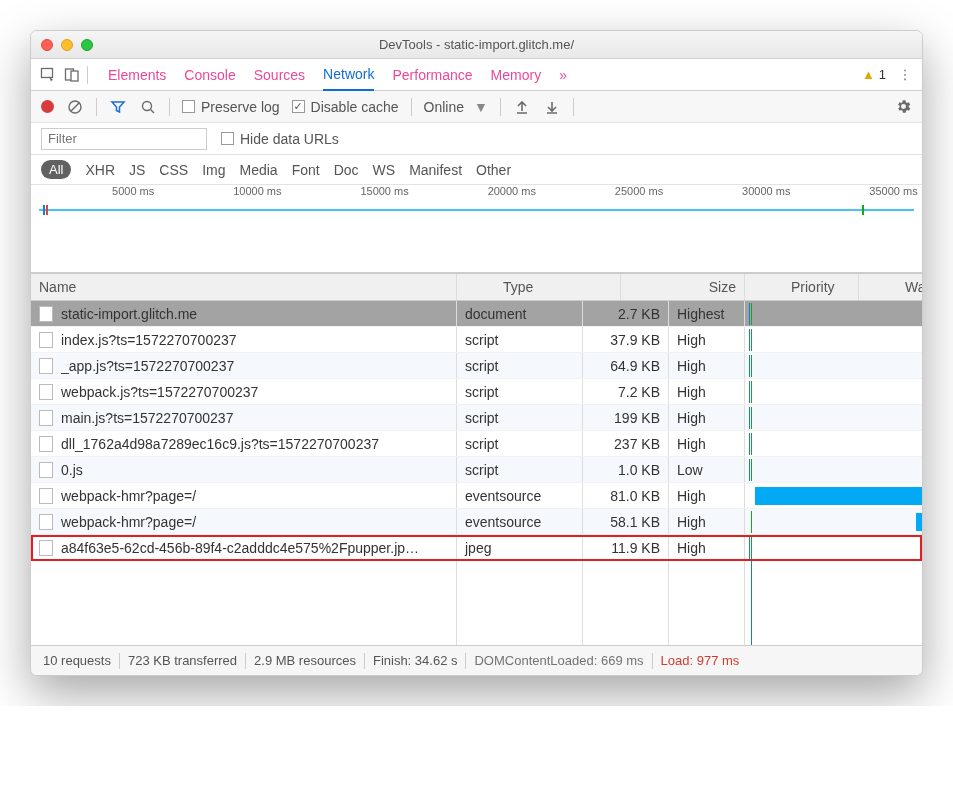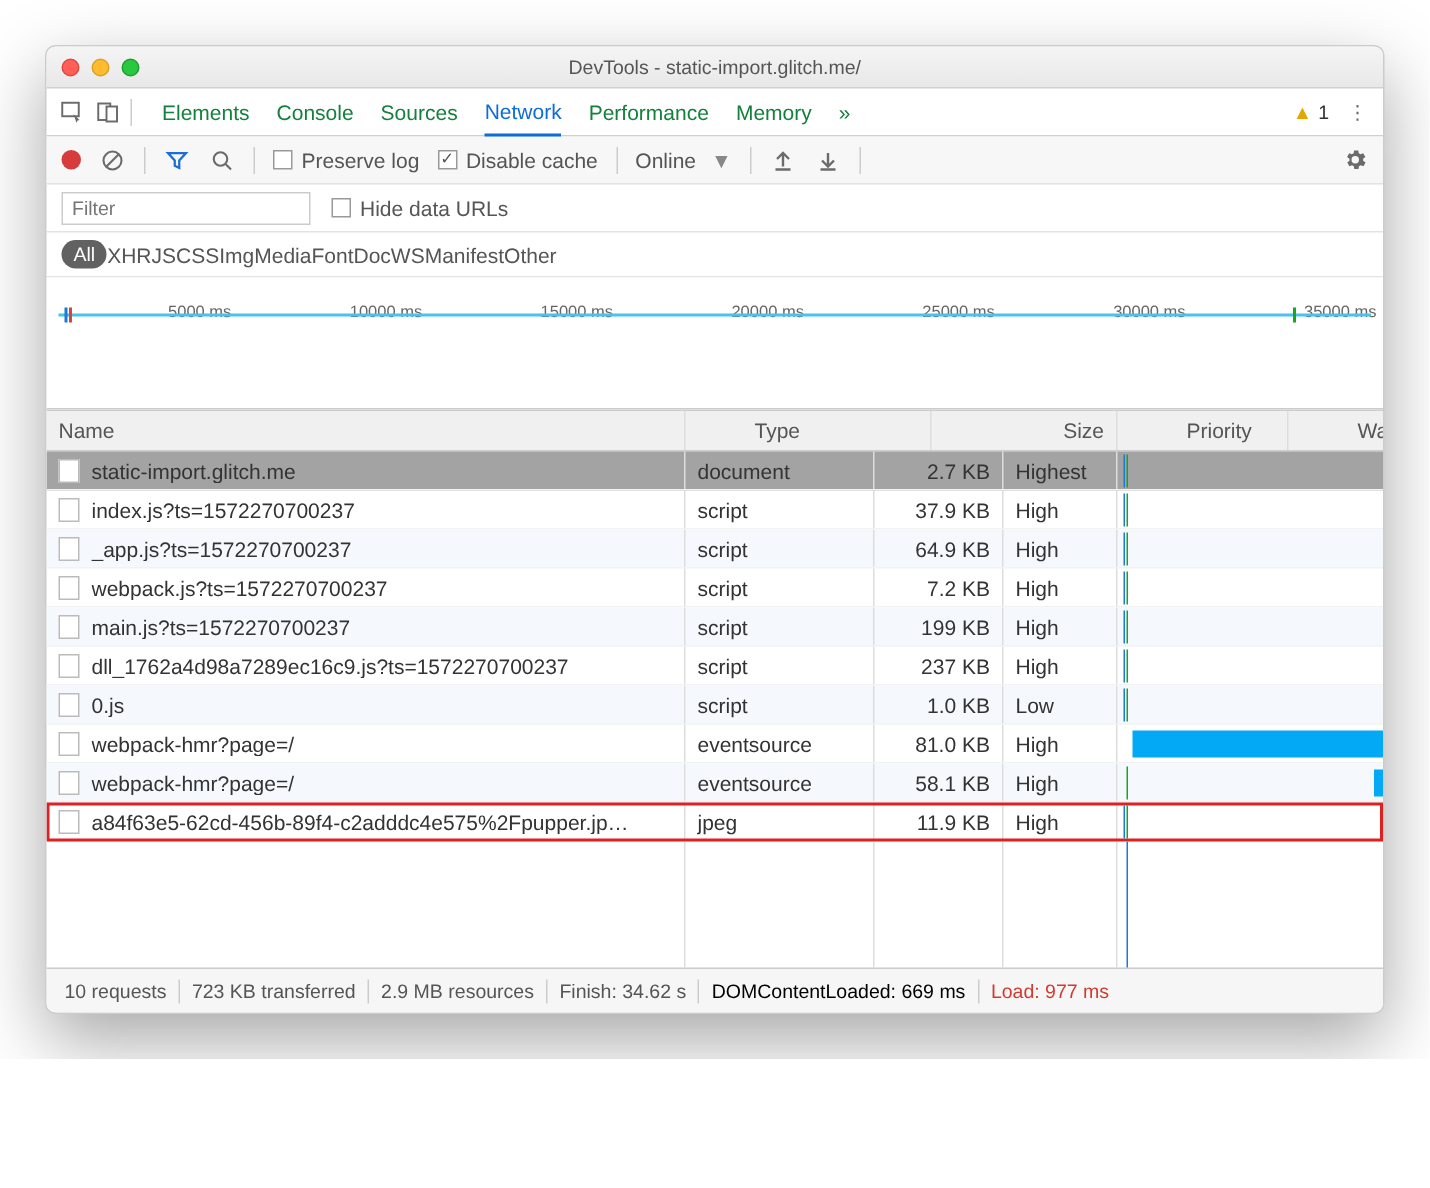"Elements" .tab { color: #15803d -> #ec4899 }
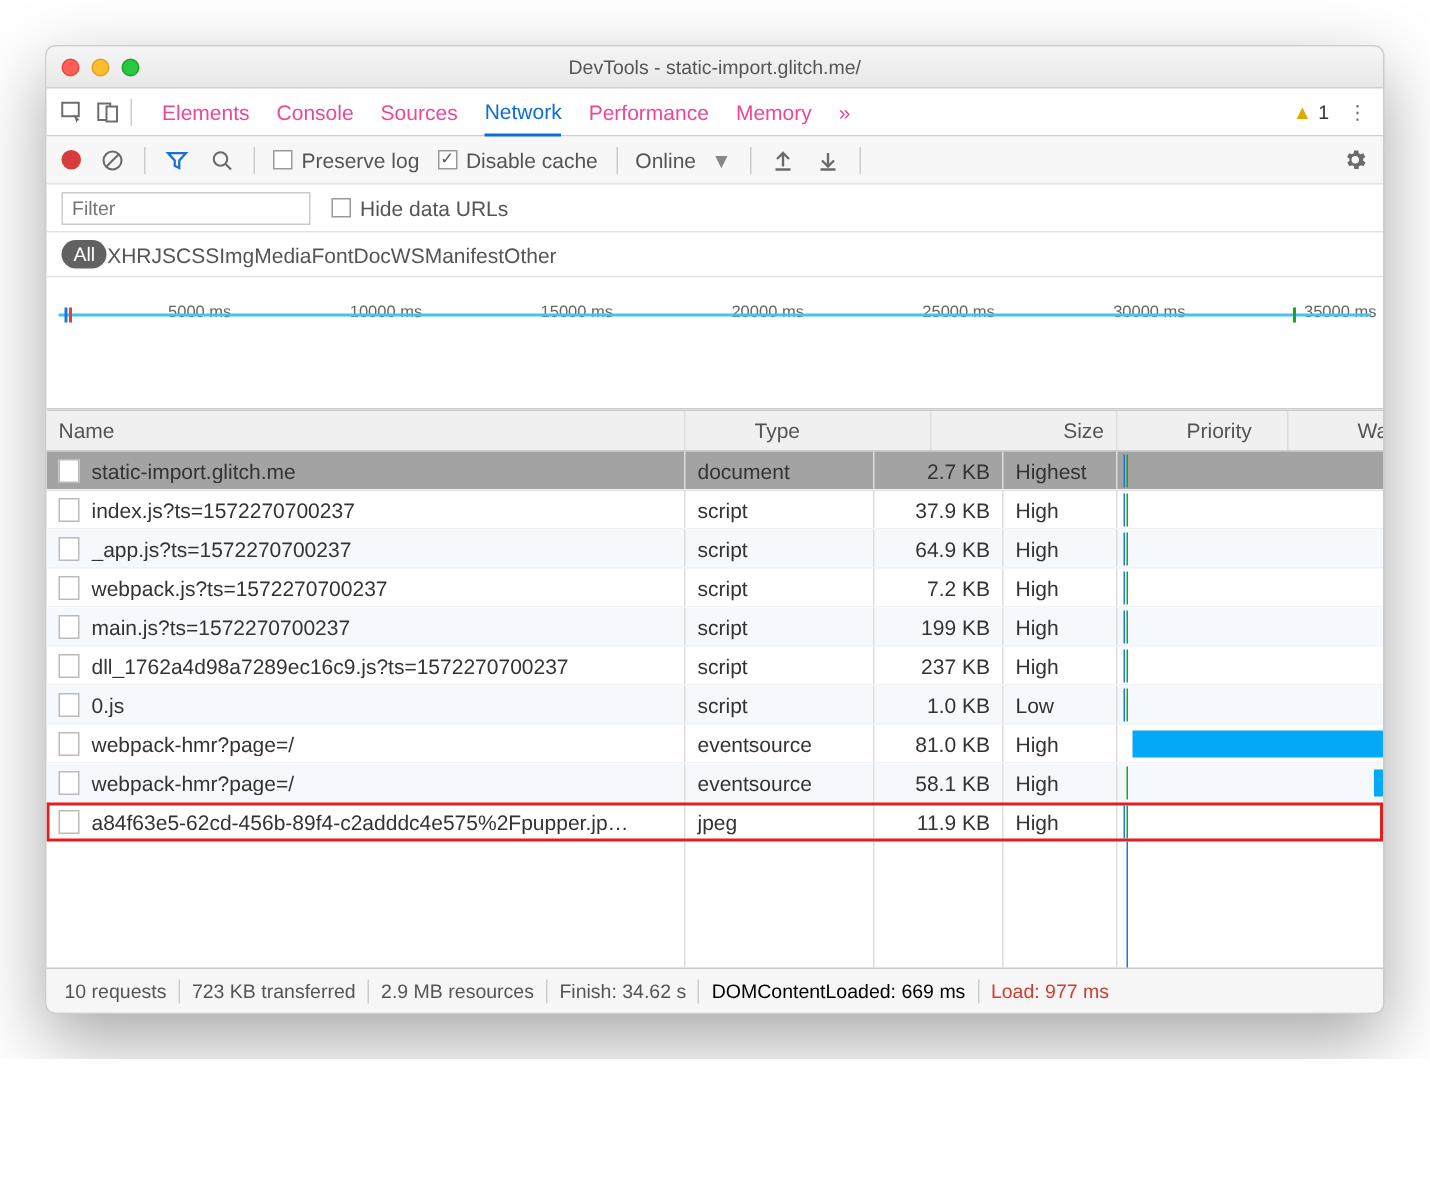"All" .typebar { gap: none -> 14px }
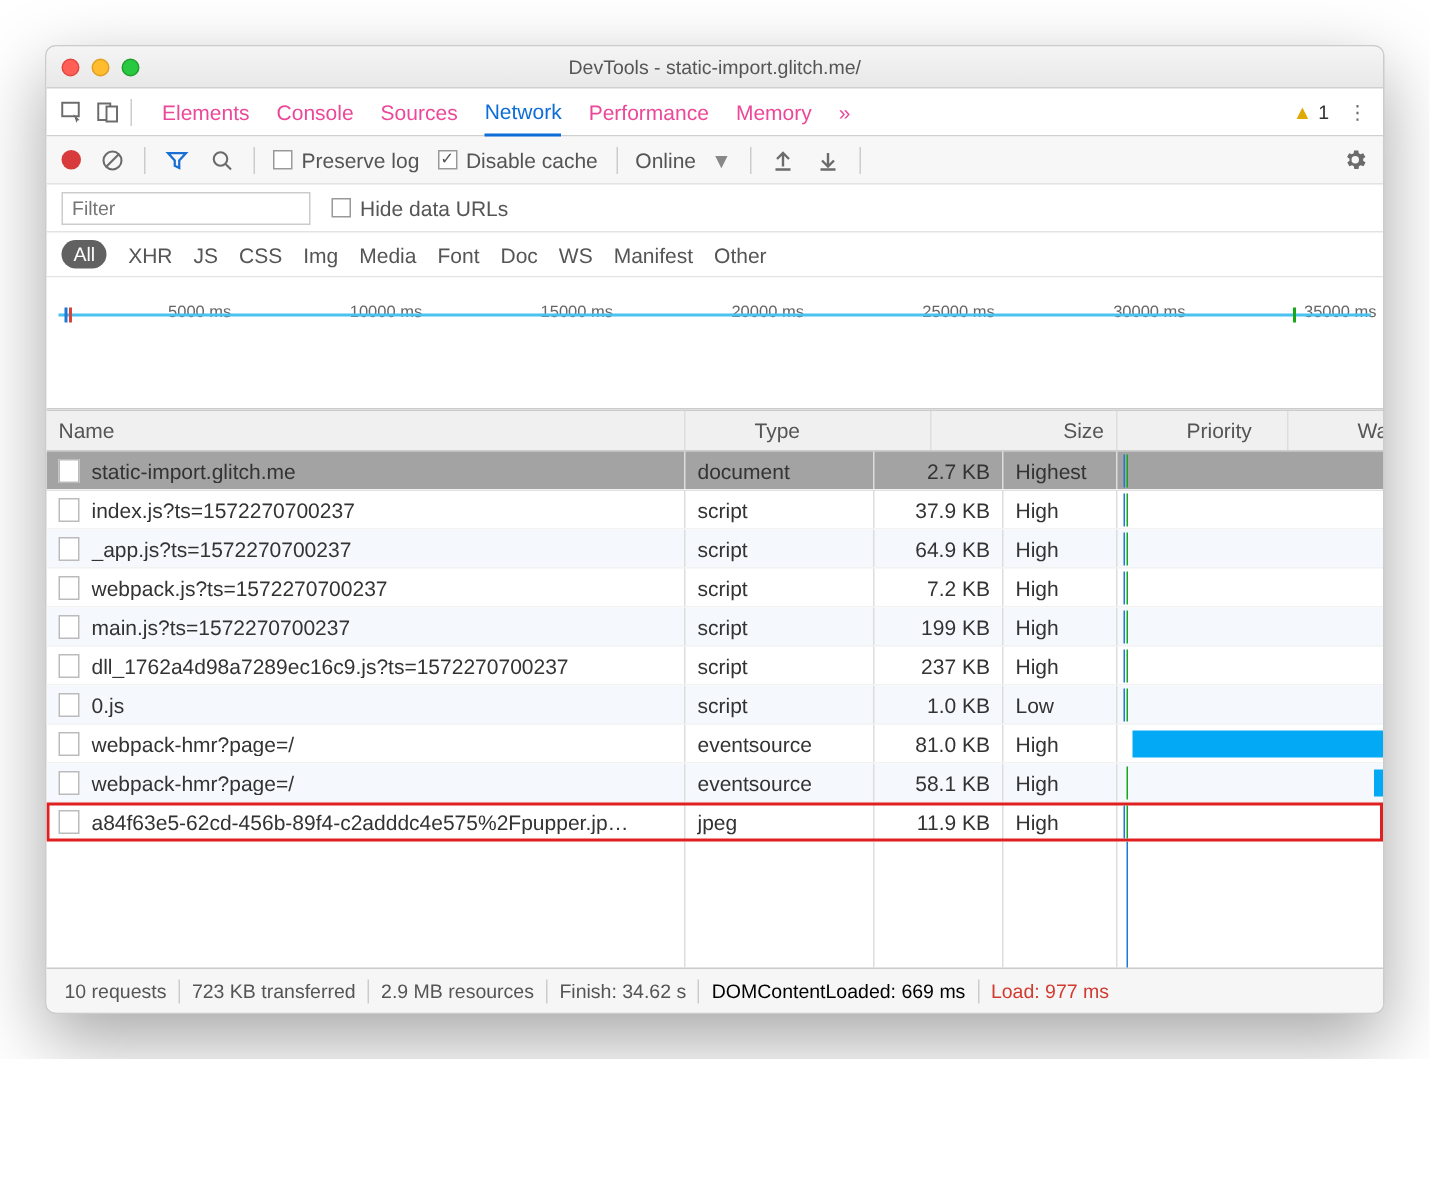"5000 ms" .tickrow { top: 17px -> 0 }
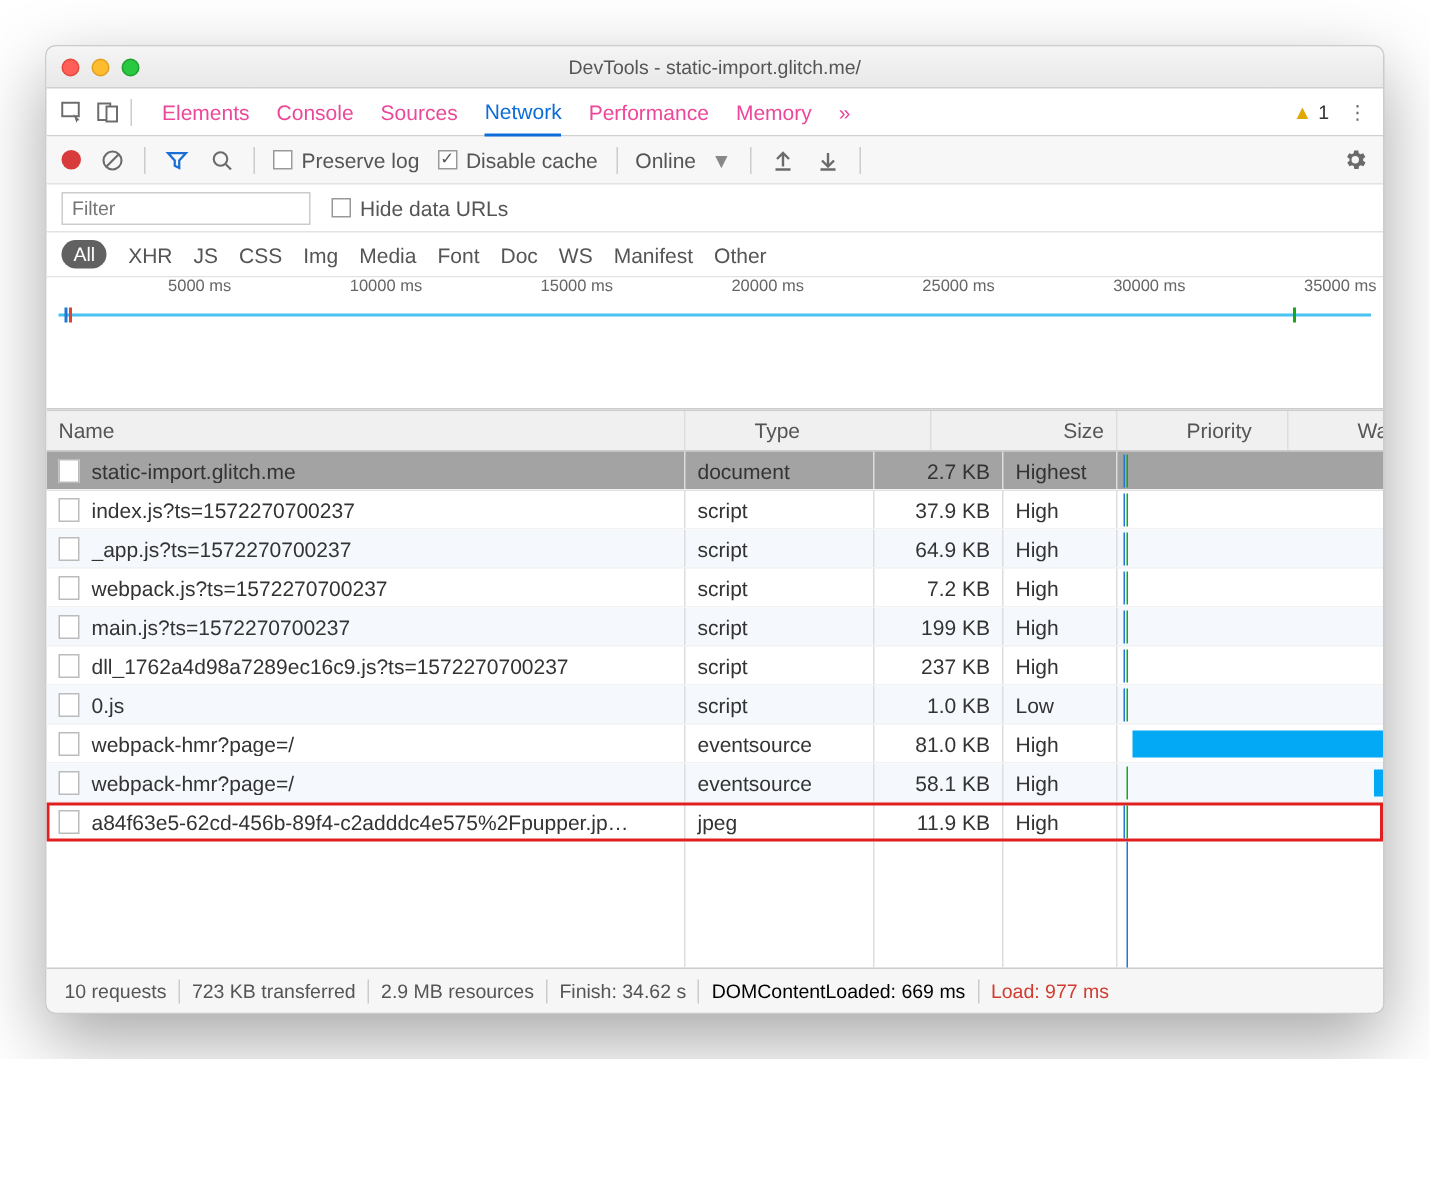"DOMContentLoaded: 669 ms" span { color: #000000 -> #737373 }
